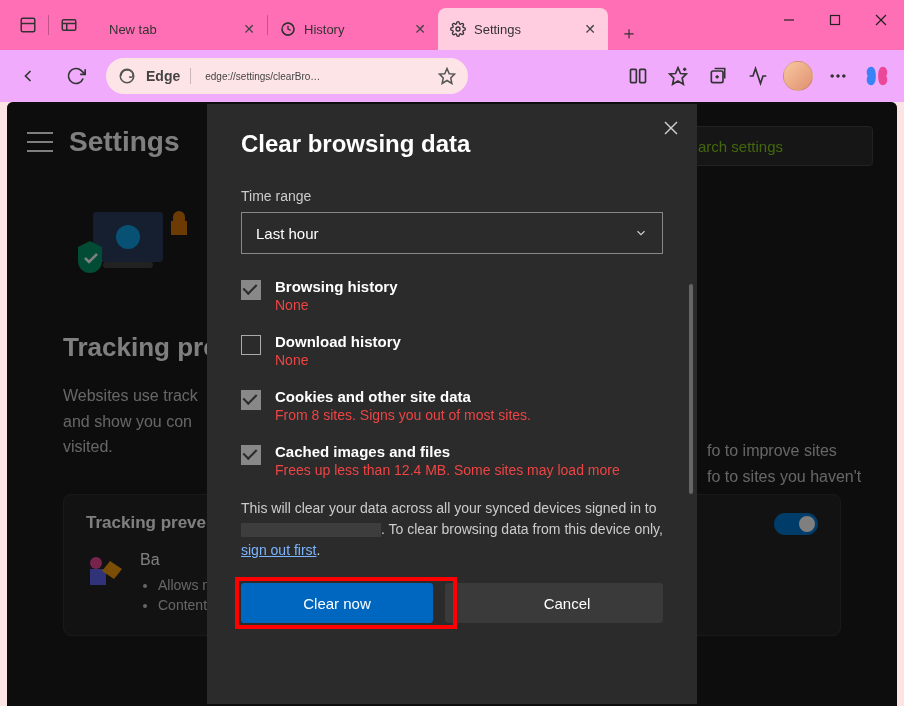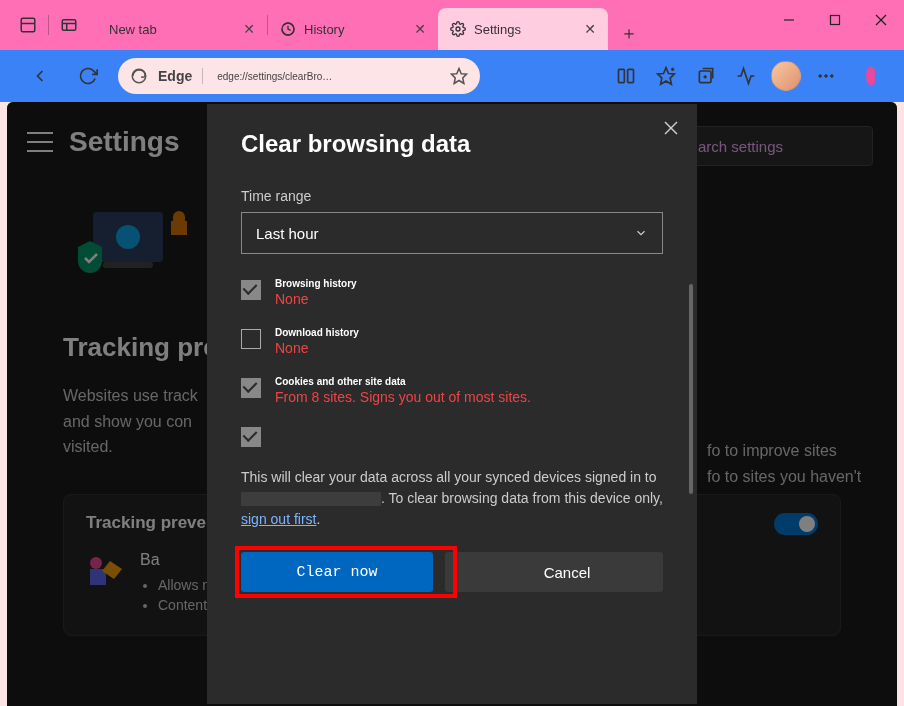"Edge" .toolbar { background: #3b82f6 -> #f0abfc; padding: 0 22px -> 0 10px }
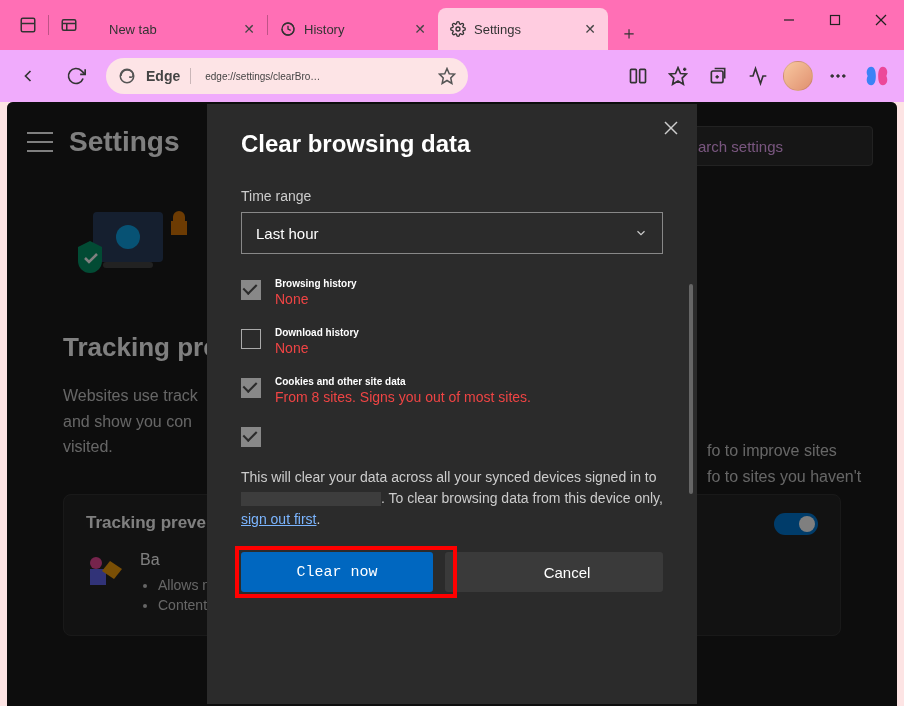"arch settings" .search-settings { color: #f0abfc -> #84cc16 }
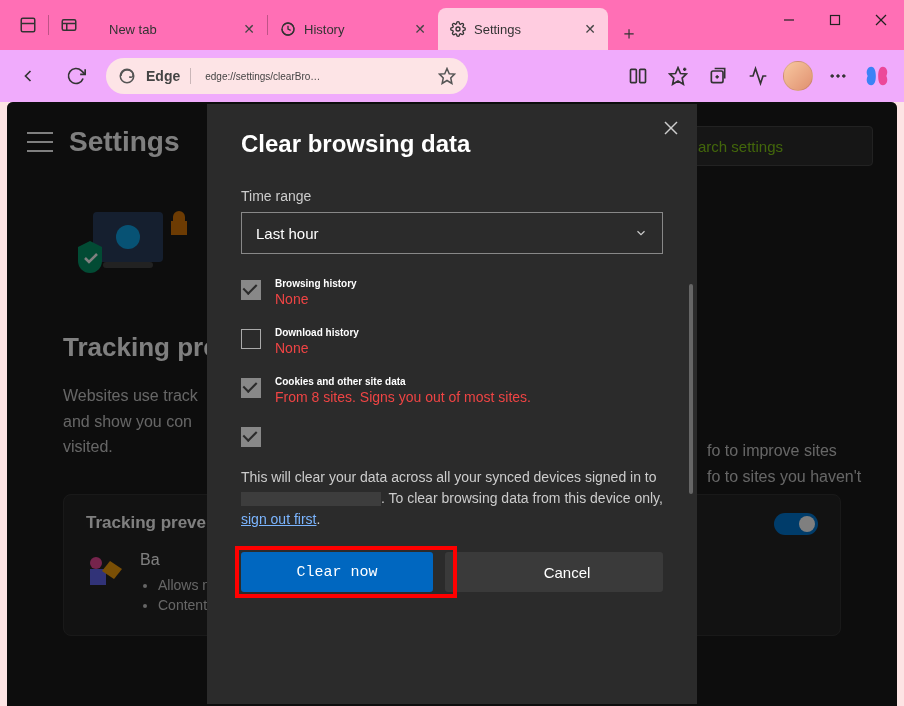"Browsing history" .opt-title { font-size: 10px -> 15px }
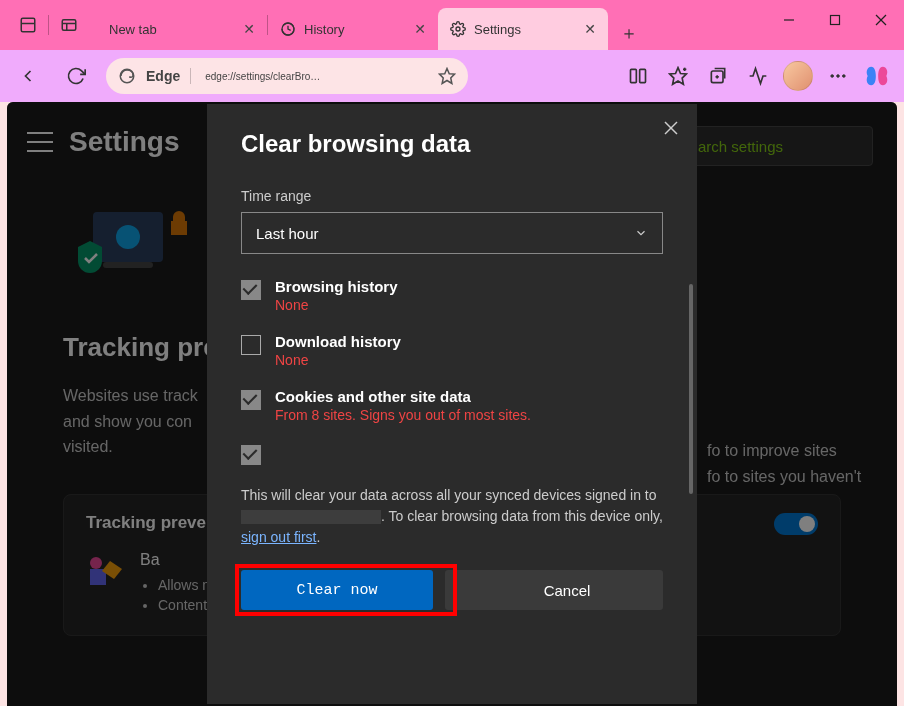"Cached images and files" div { html: none -> <div> <div>Cached images and files</div> <div>Frees up less than 12.4 MB. Some sites may load more</div> </div> }
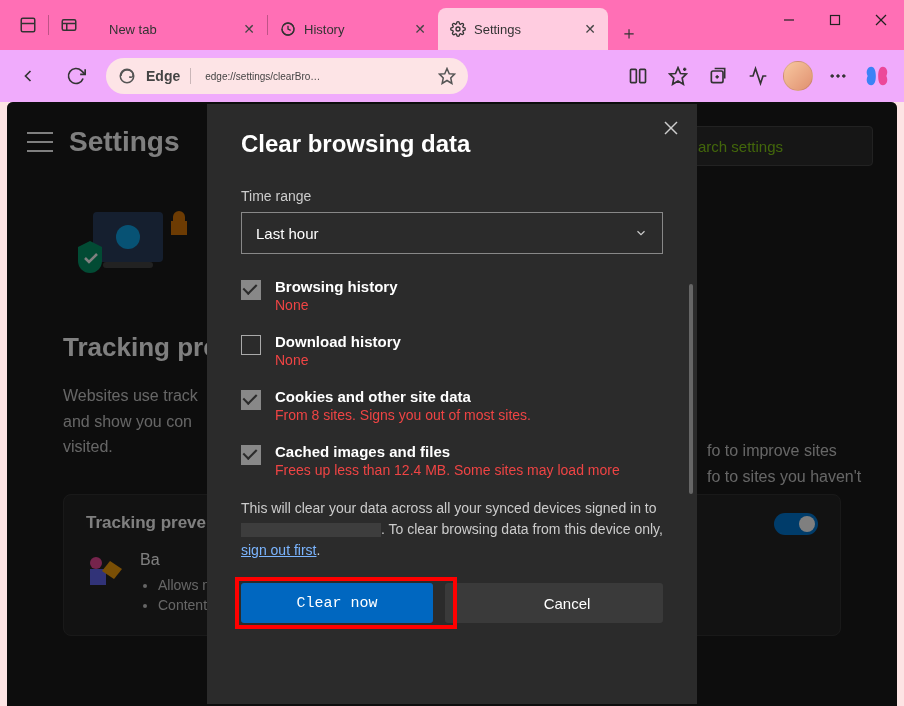"Clear now" .btn-primary { font-family: Liberation Mono, monospace -> none }
